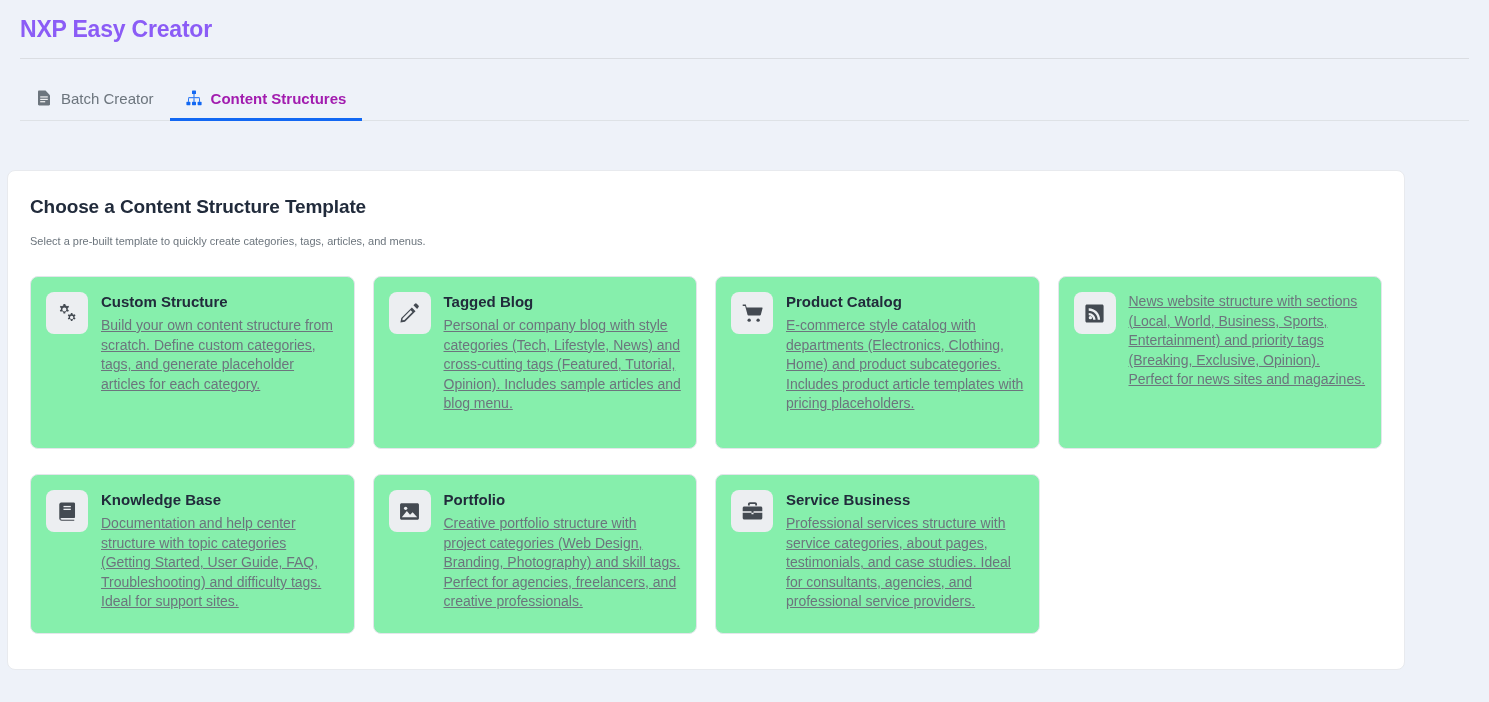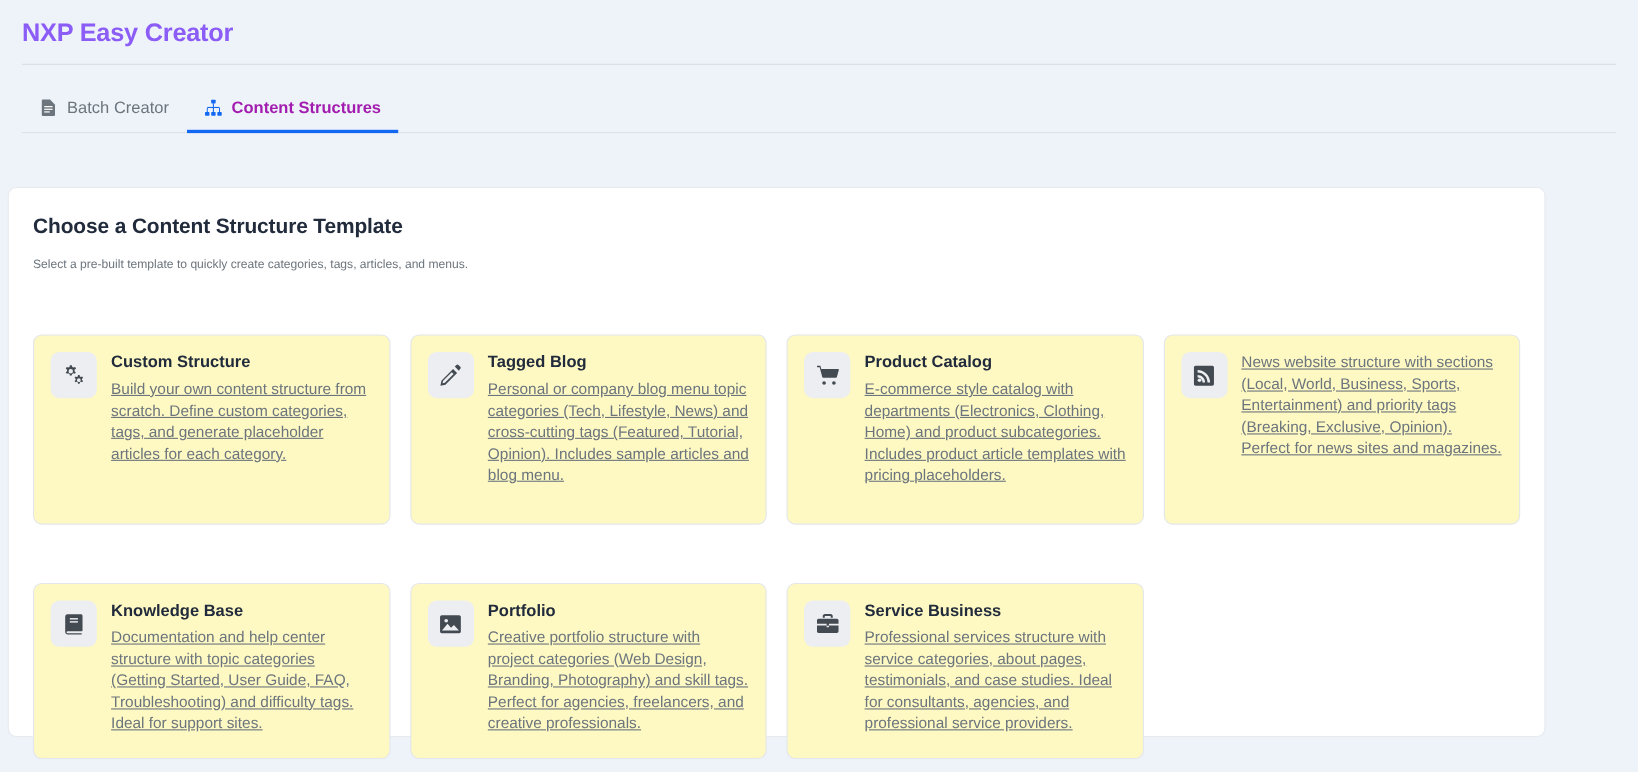"Custom Structure" .tmpl-card { background: #fef9c3 -> #86efac; margin-top: 28px -> none }
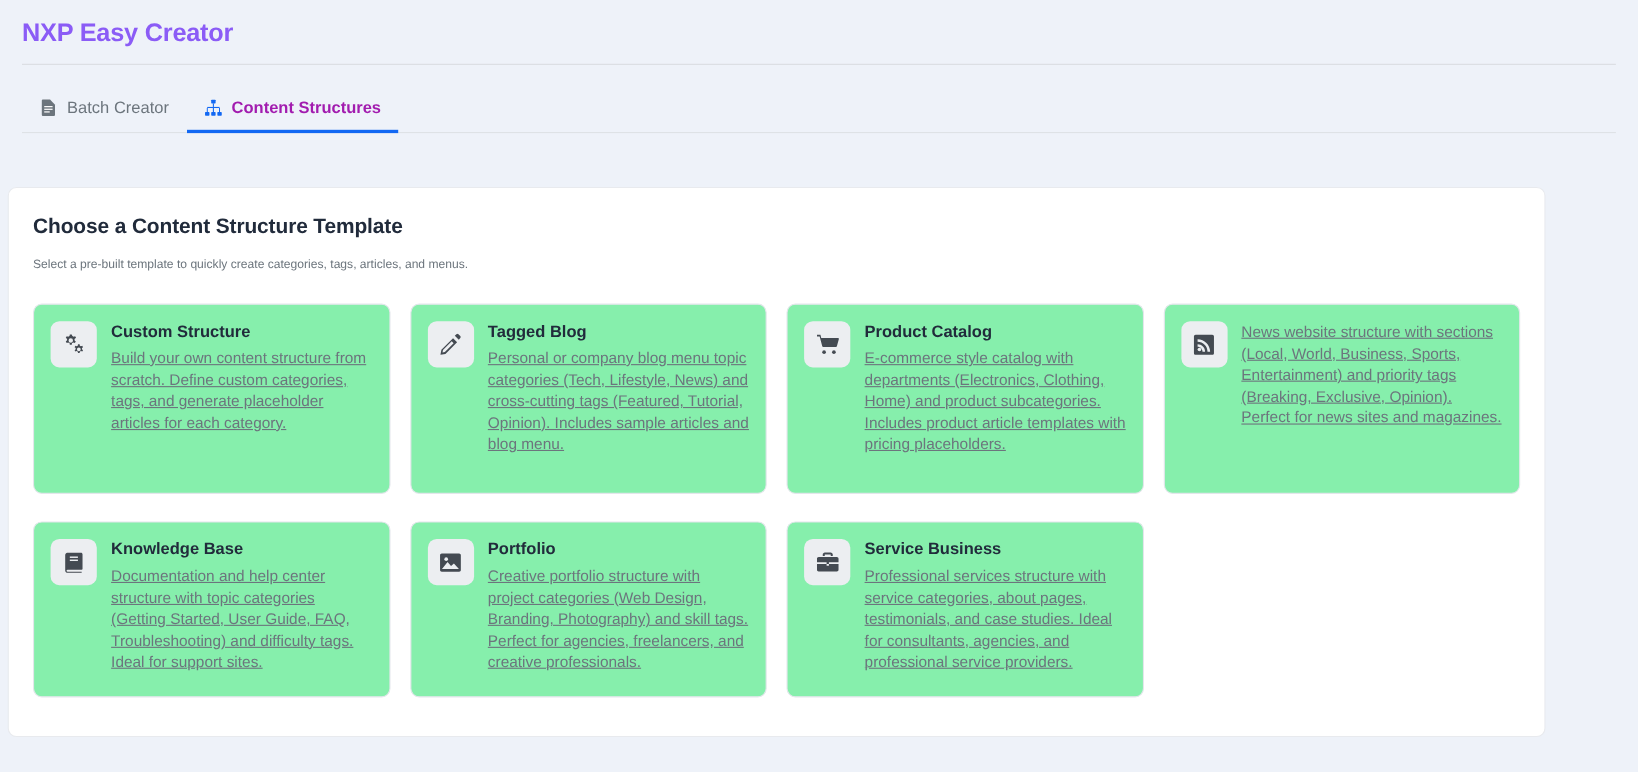"Personal or company blog menu" div.tmpl-desc { text: menu topic -> with style }
